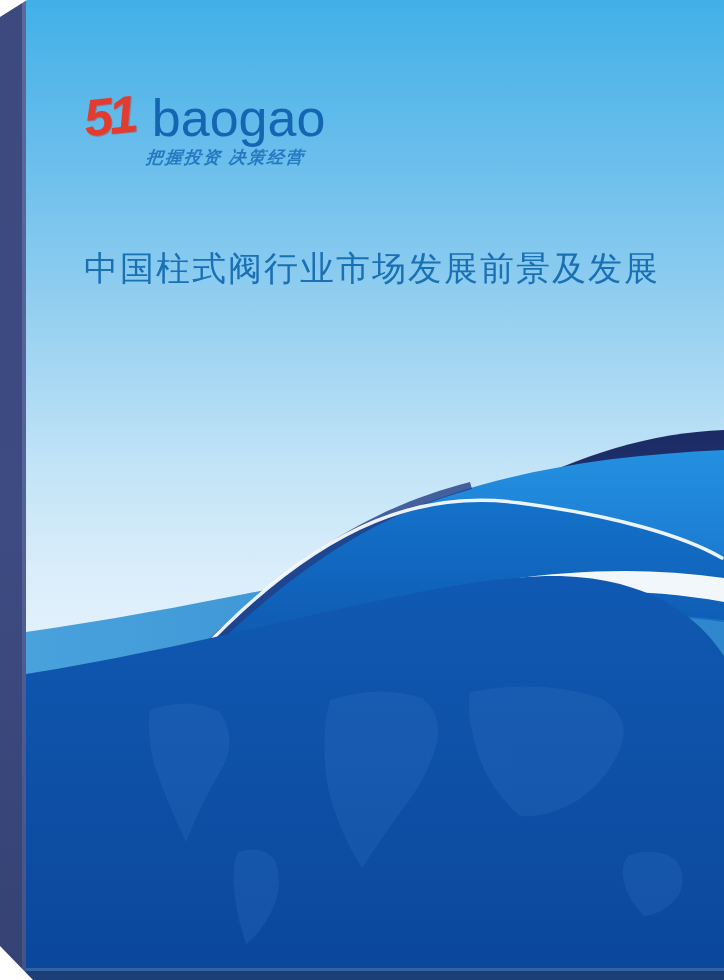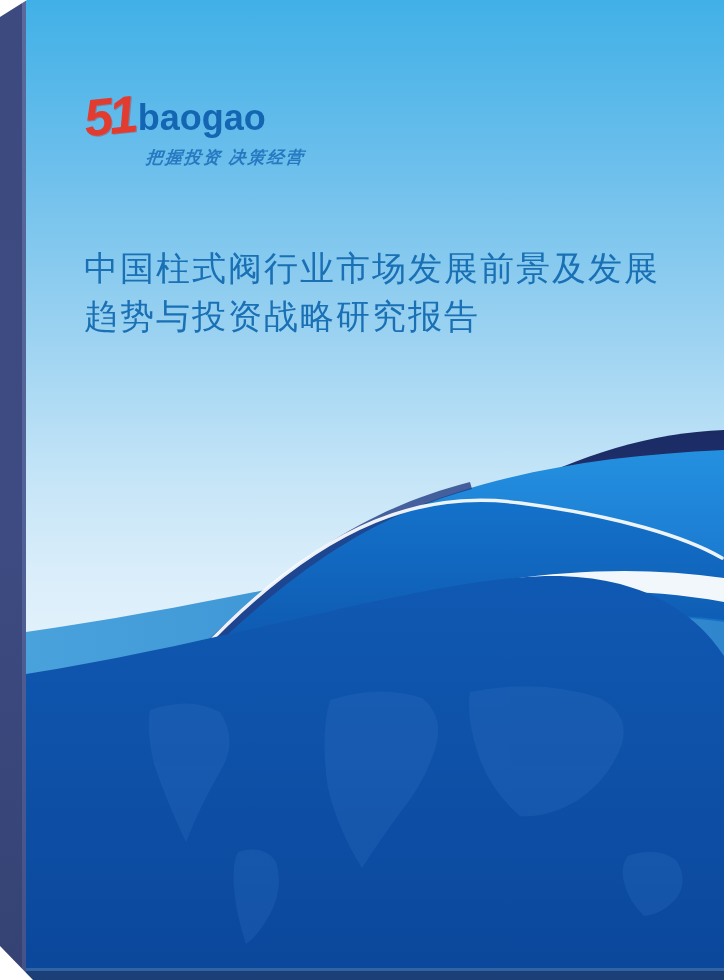"baogao" #logo-word { font-size: 36px -> 52px; font-weight: bold -> normal; margin-left: 4px -> 18px }
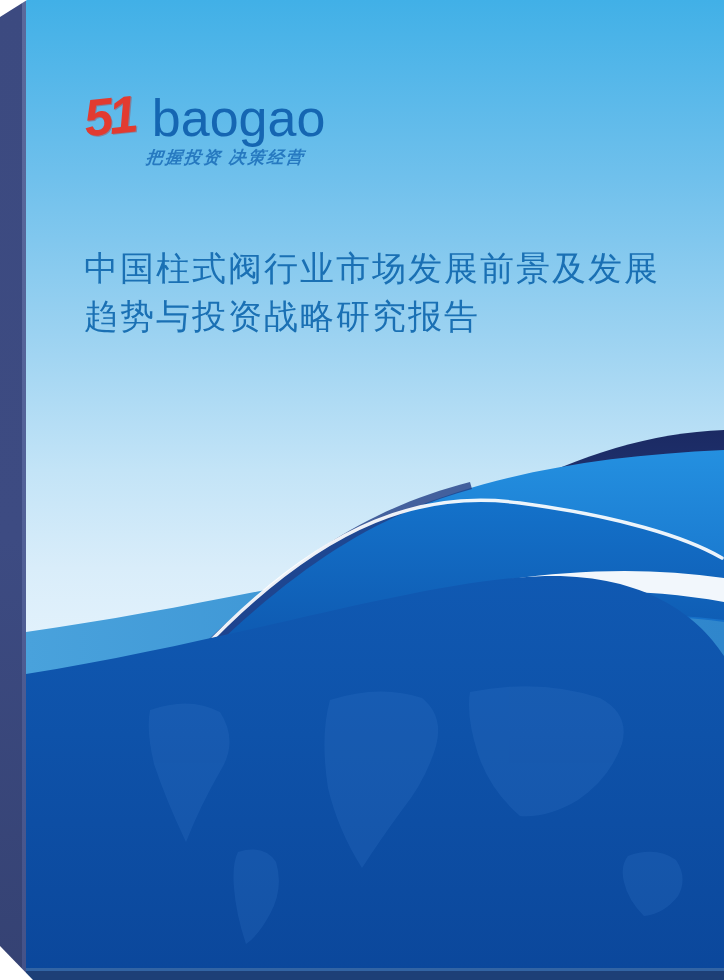"趋势与投资战略研究报告" div { html: <div>趋势与投资战略研究报告</div> -> none }
